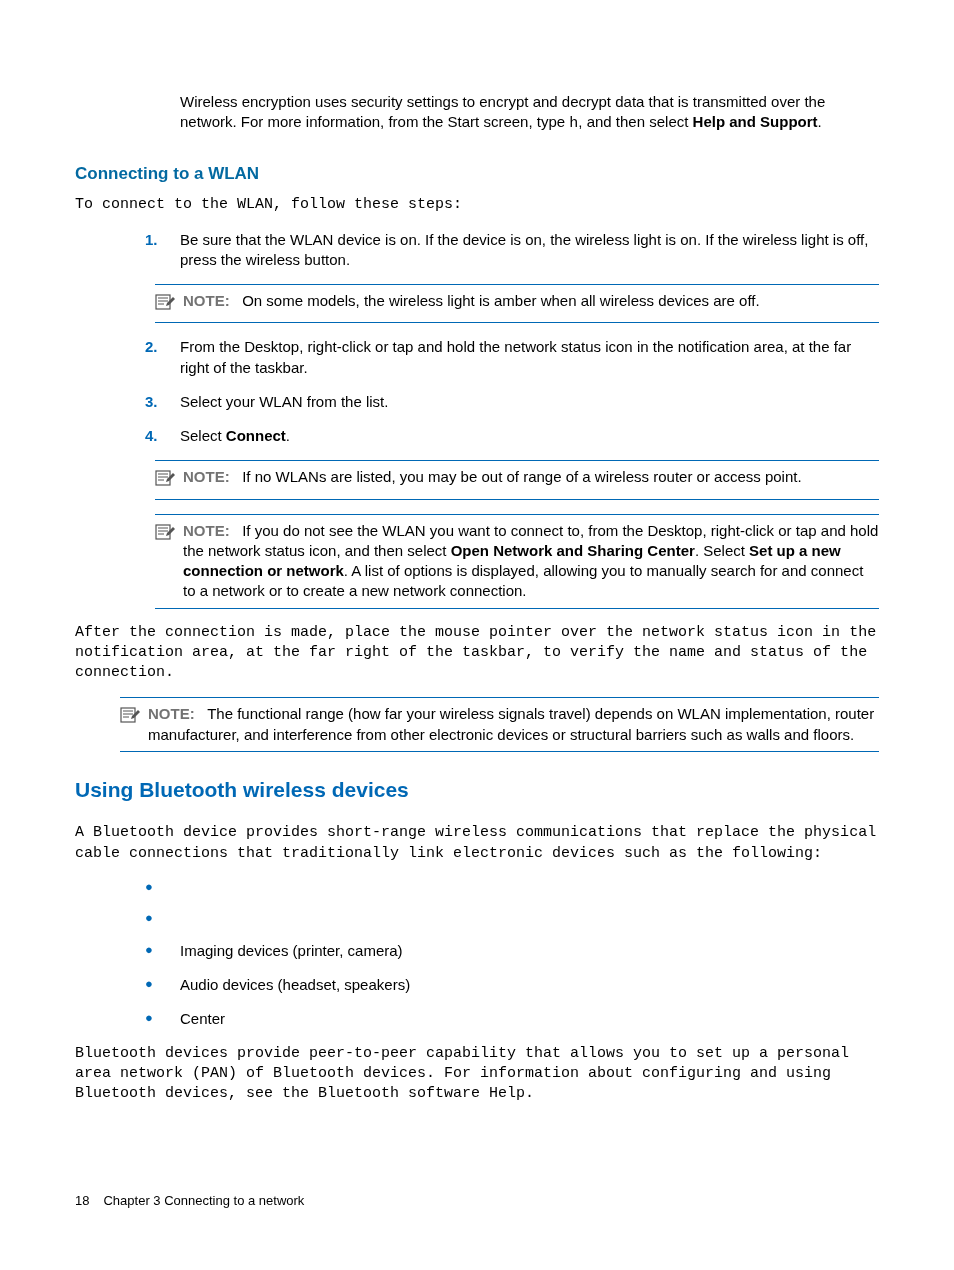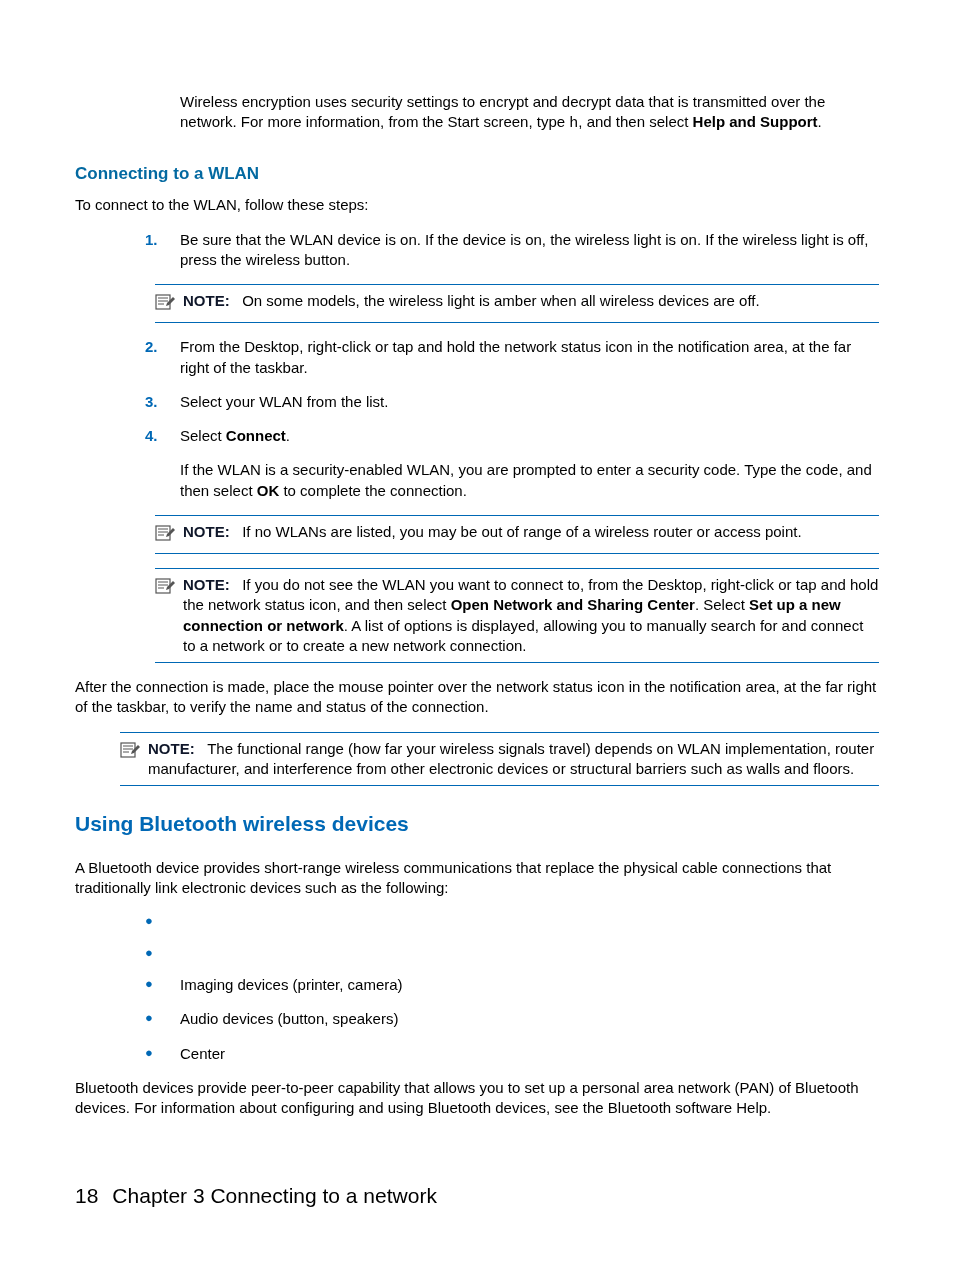"To connect to the WLAN," .body-indent { font-family: none -> Liberation Mono, monospace }
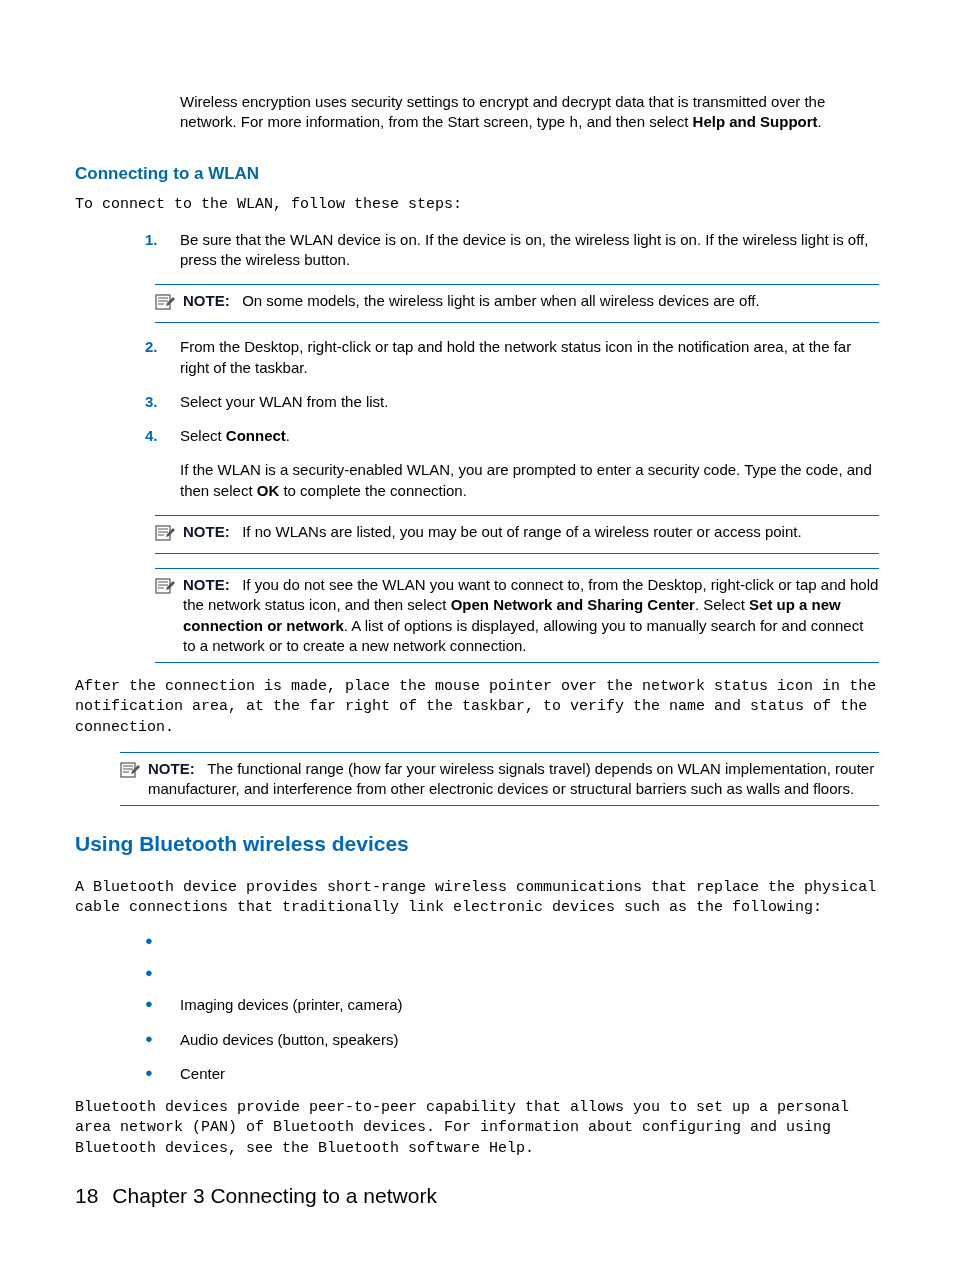"NOTE:" .note-label { color: #0f172a -> #737373 }
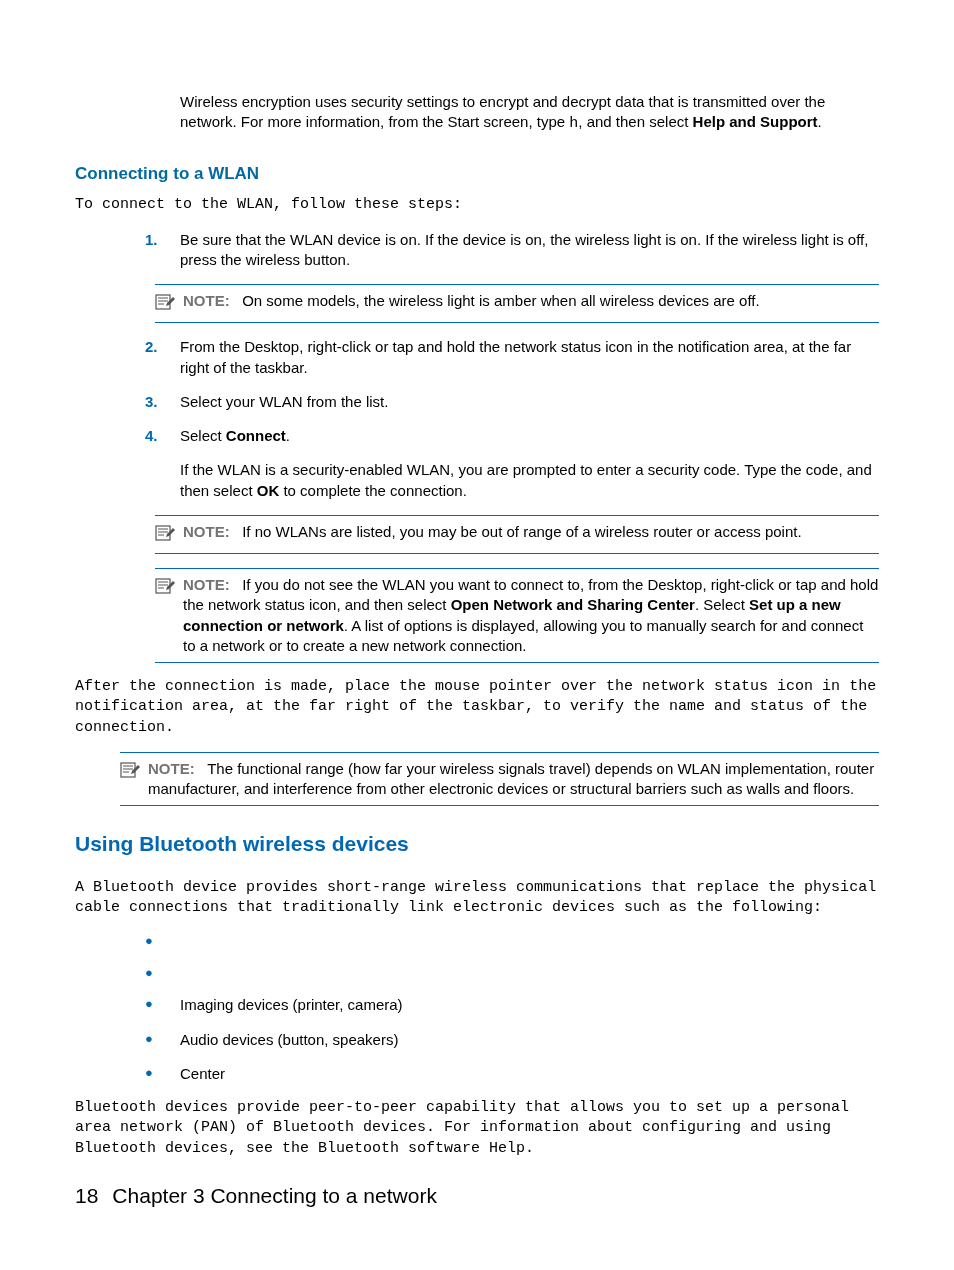"If the WLAN is a" div.sub-para { html: <div> <span>If the WLAN is a security-enabled WLAN, you are prompted to enter a security code. Type the code, and then select </span><span>OK</span><span> to complete the connection.</span> </div> -> none }
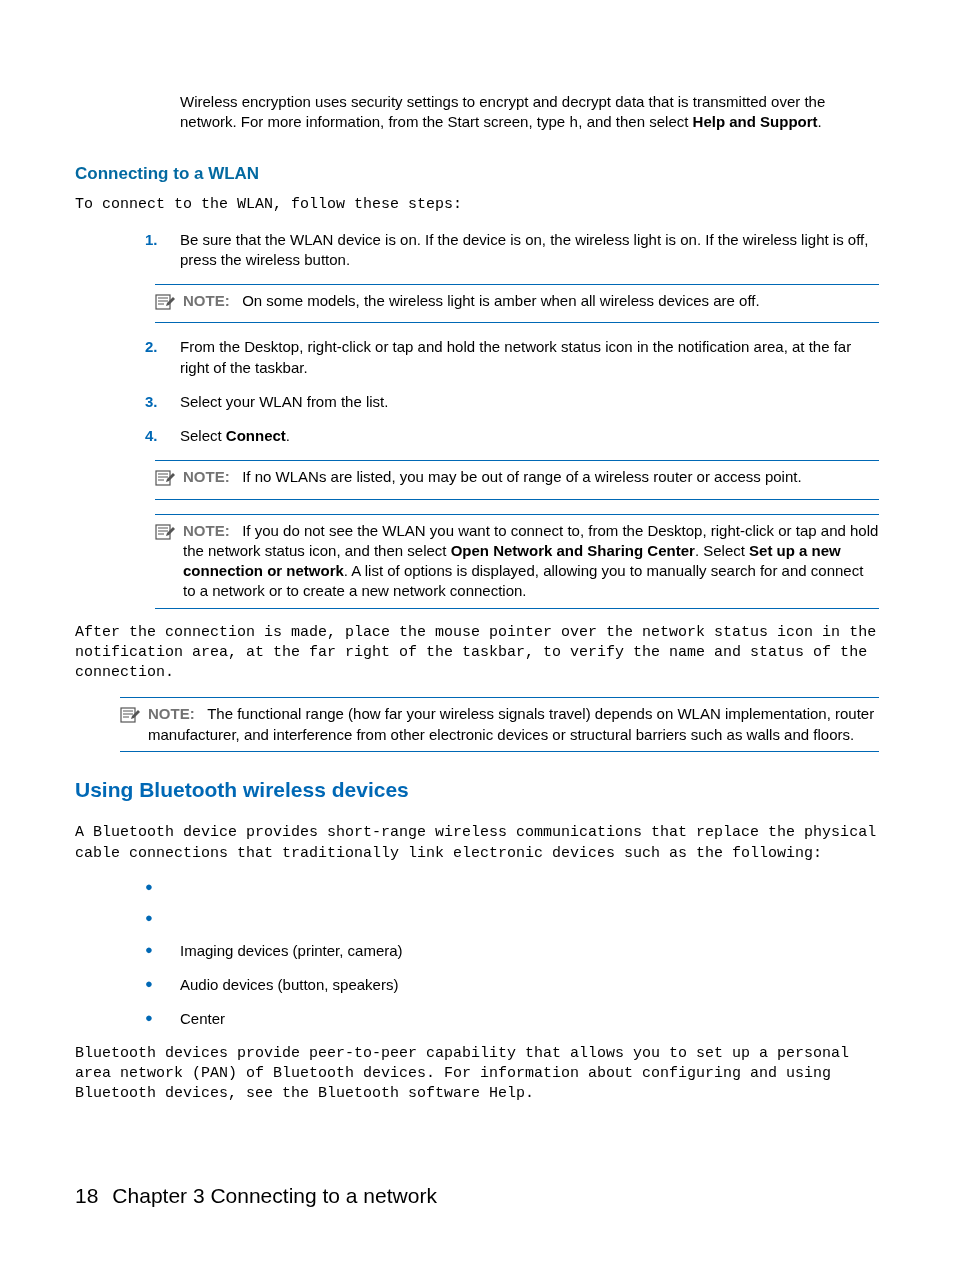"Audio devices (button, speakers)" div { text: button -> headset }
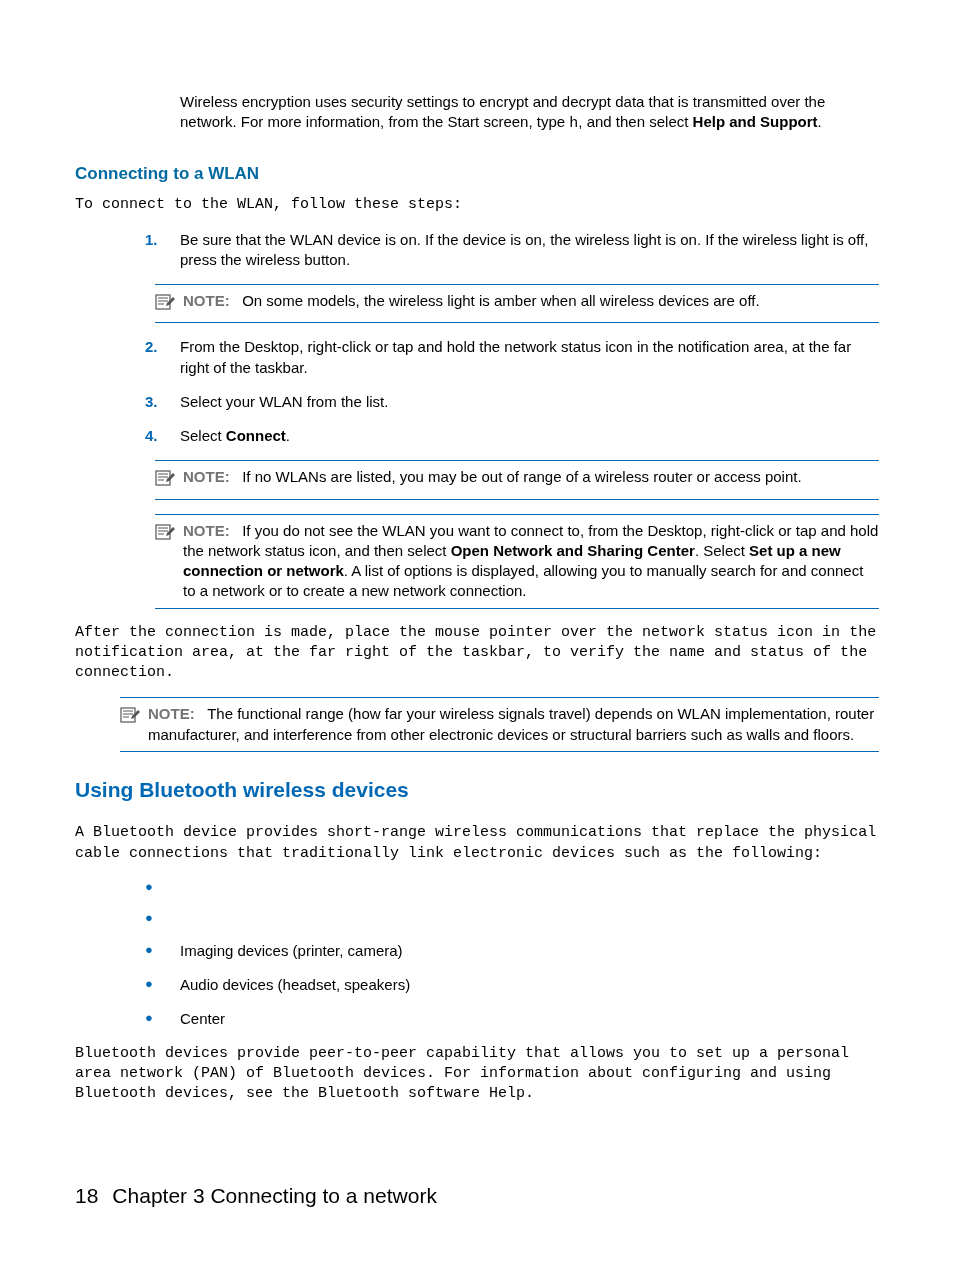"18 Chapter 3 Connecting to" .footer { font-size: 21px -> 13px }
